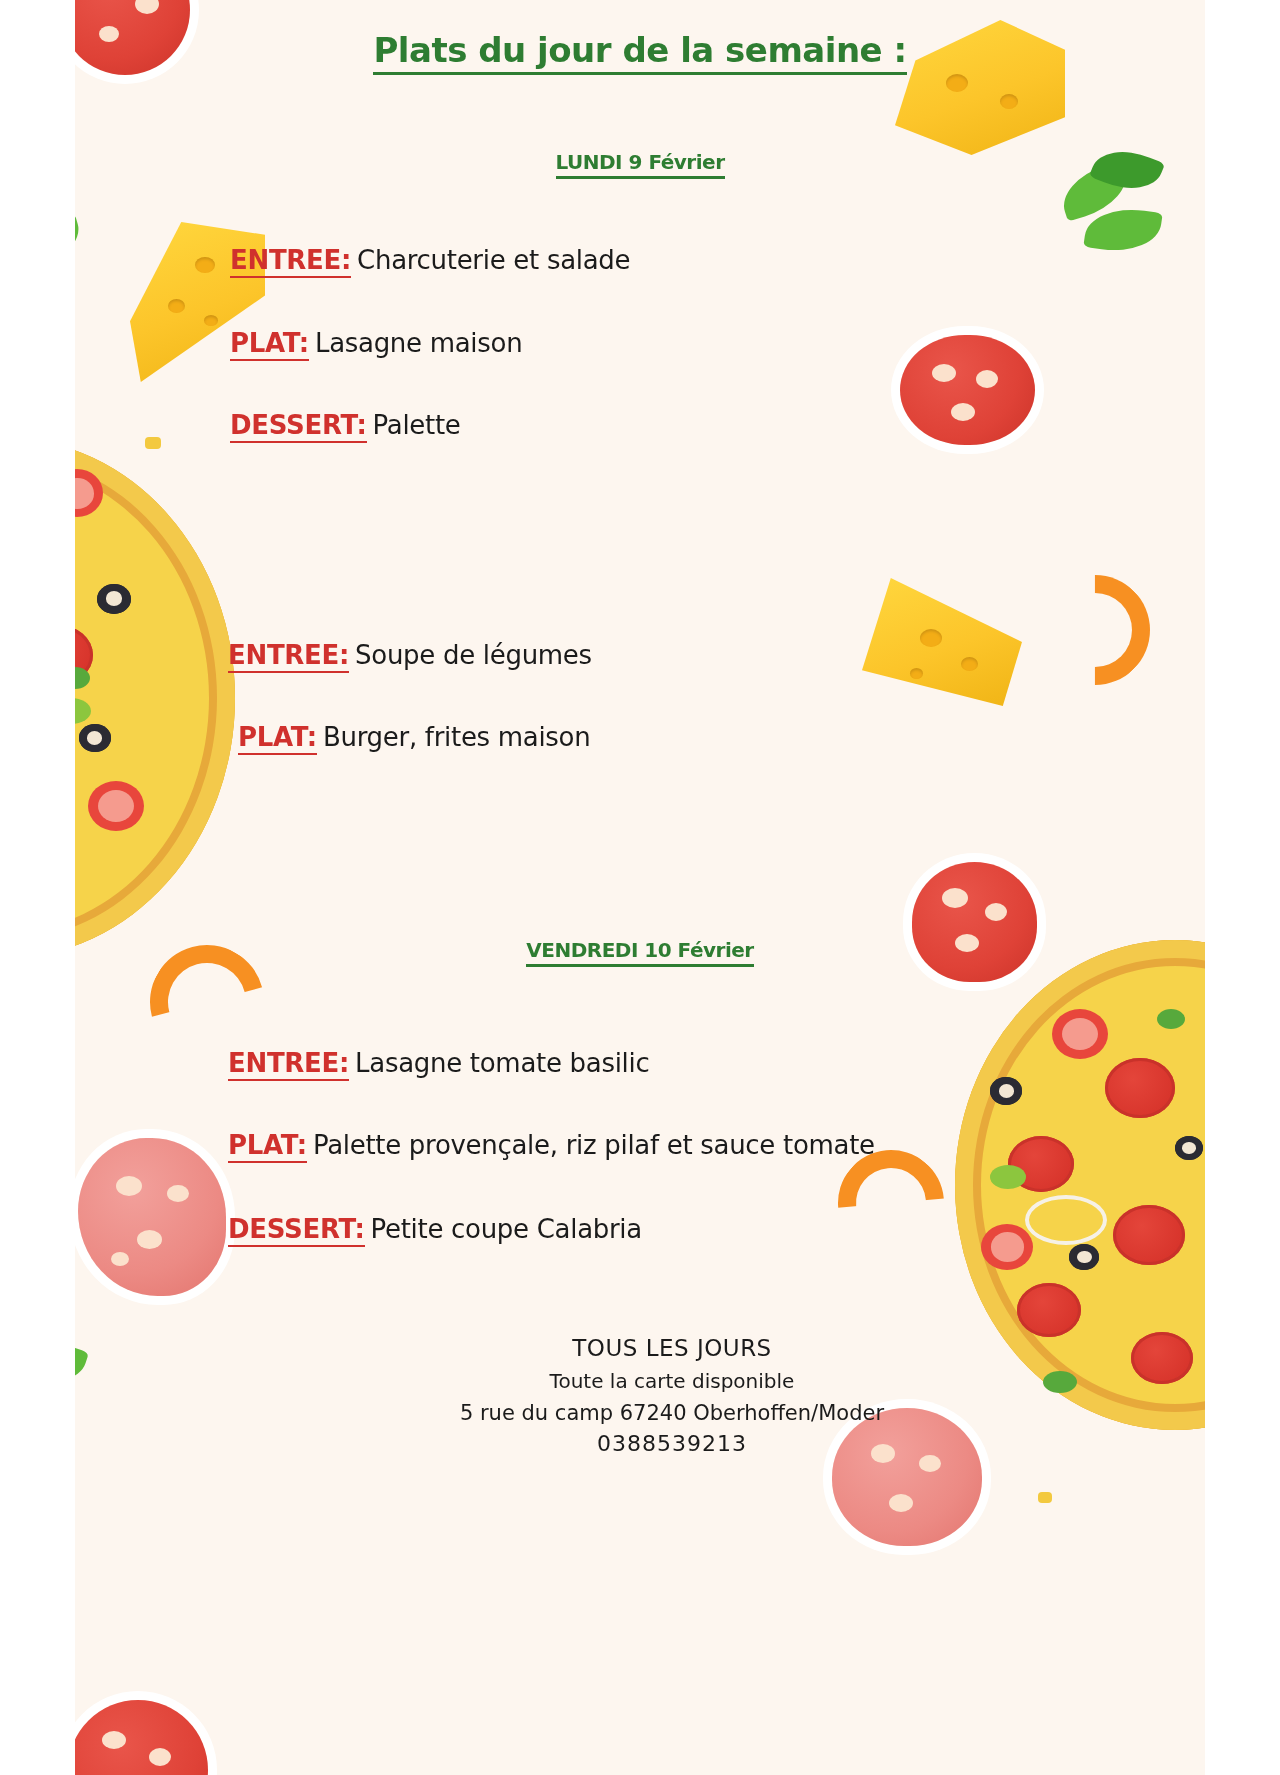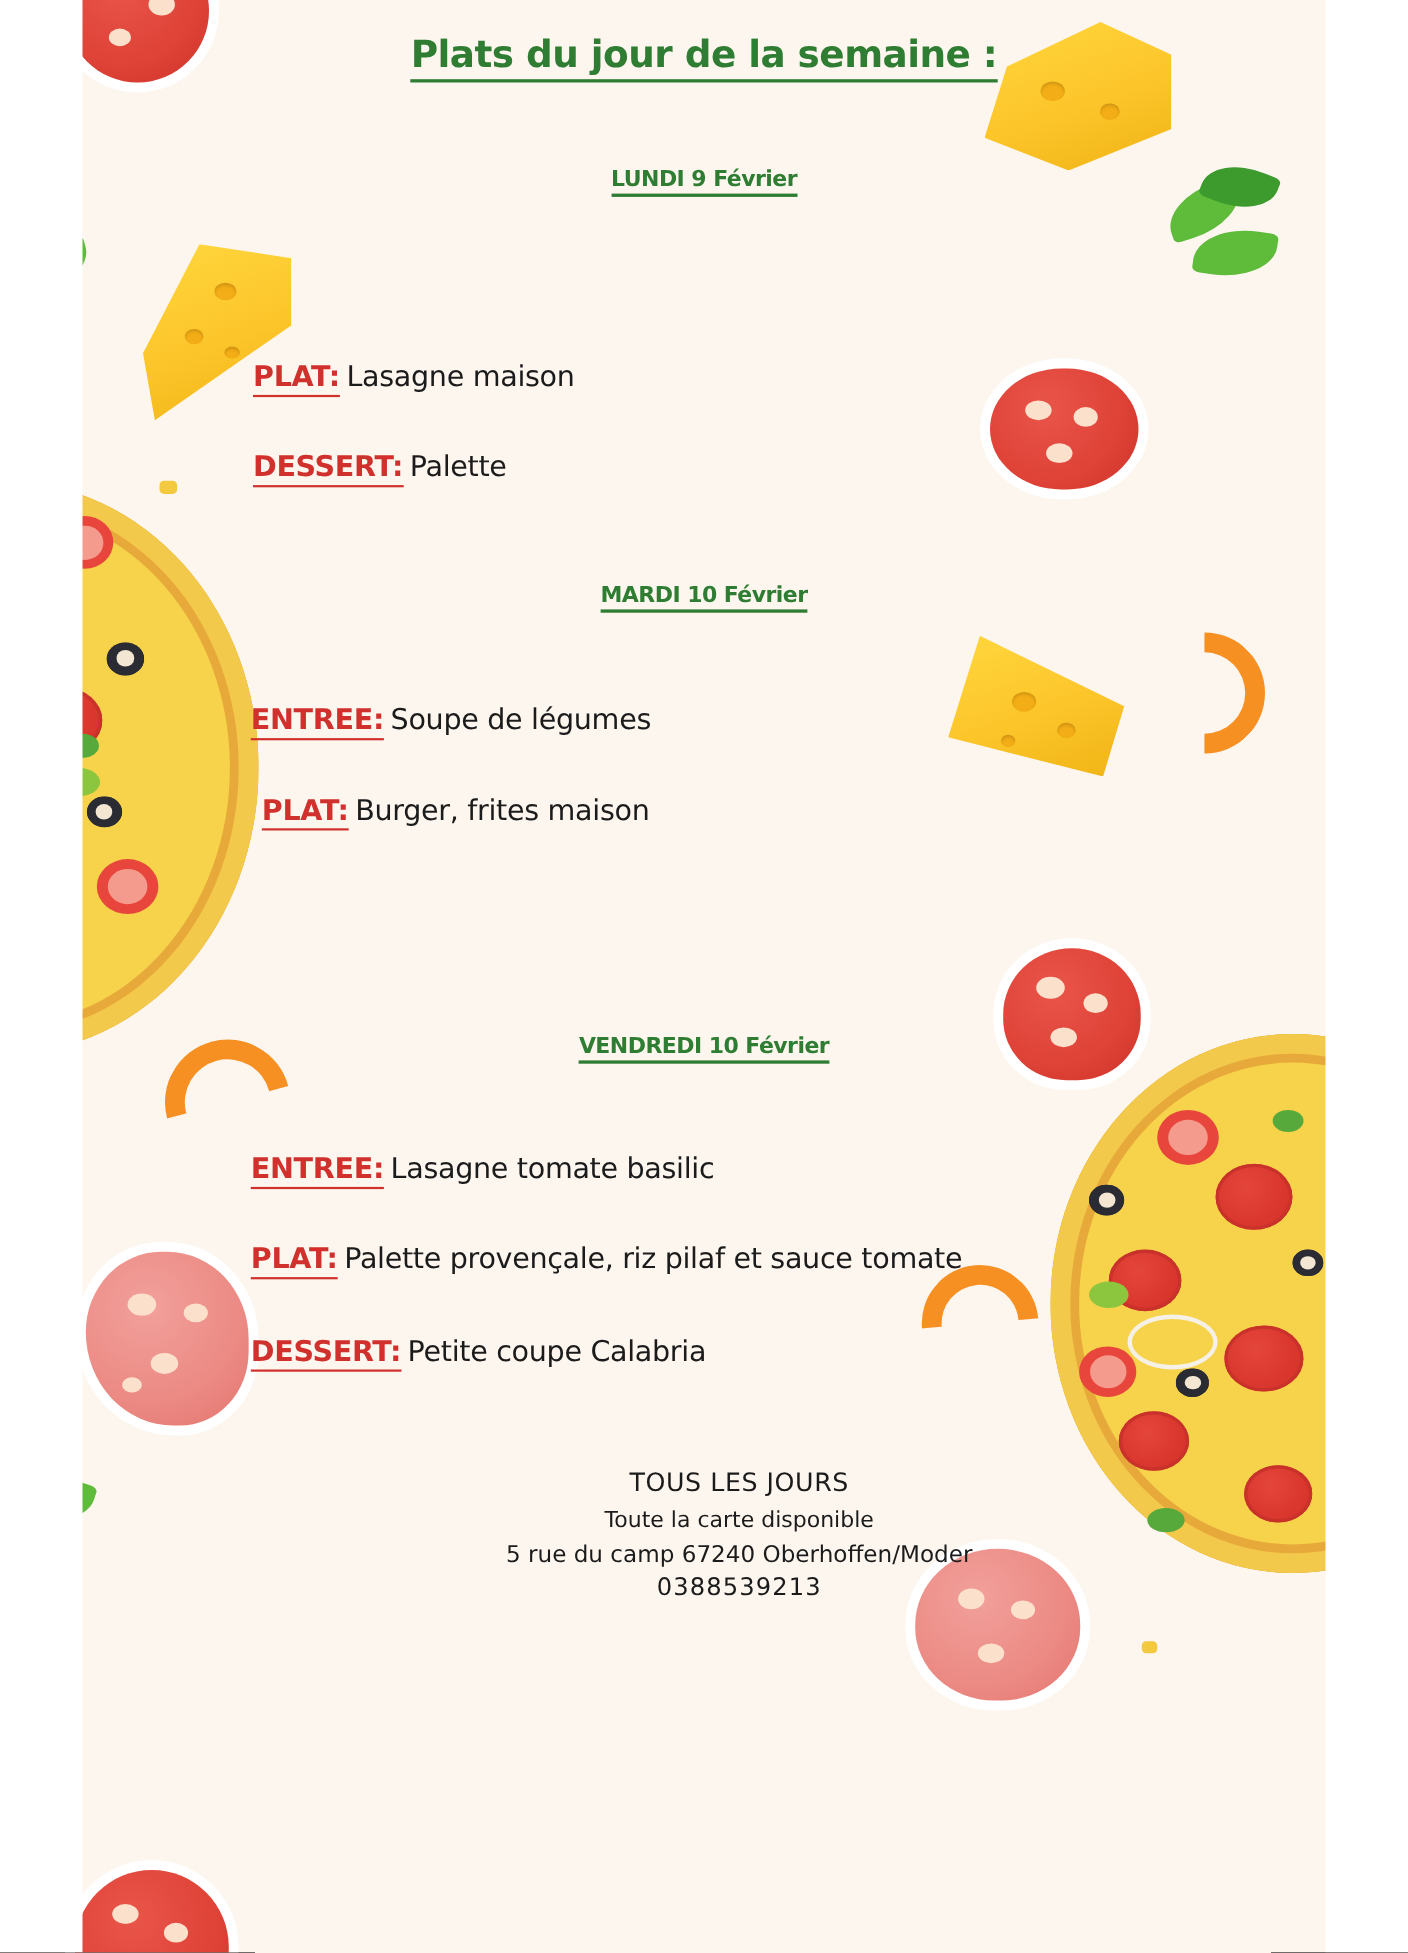"ENTREE: Charcuterie et salade" div.line { html: none -> <div> <span>ENTREE:</span><span>Charcuterie et salade</span> </div> }
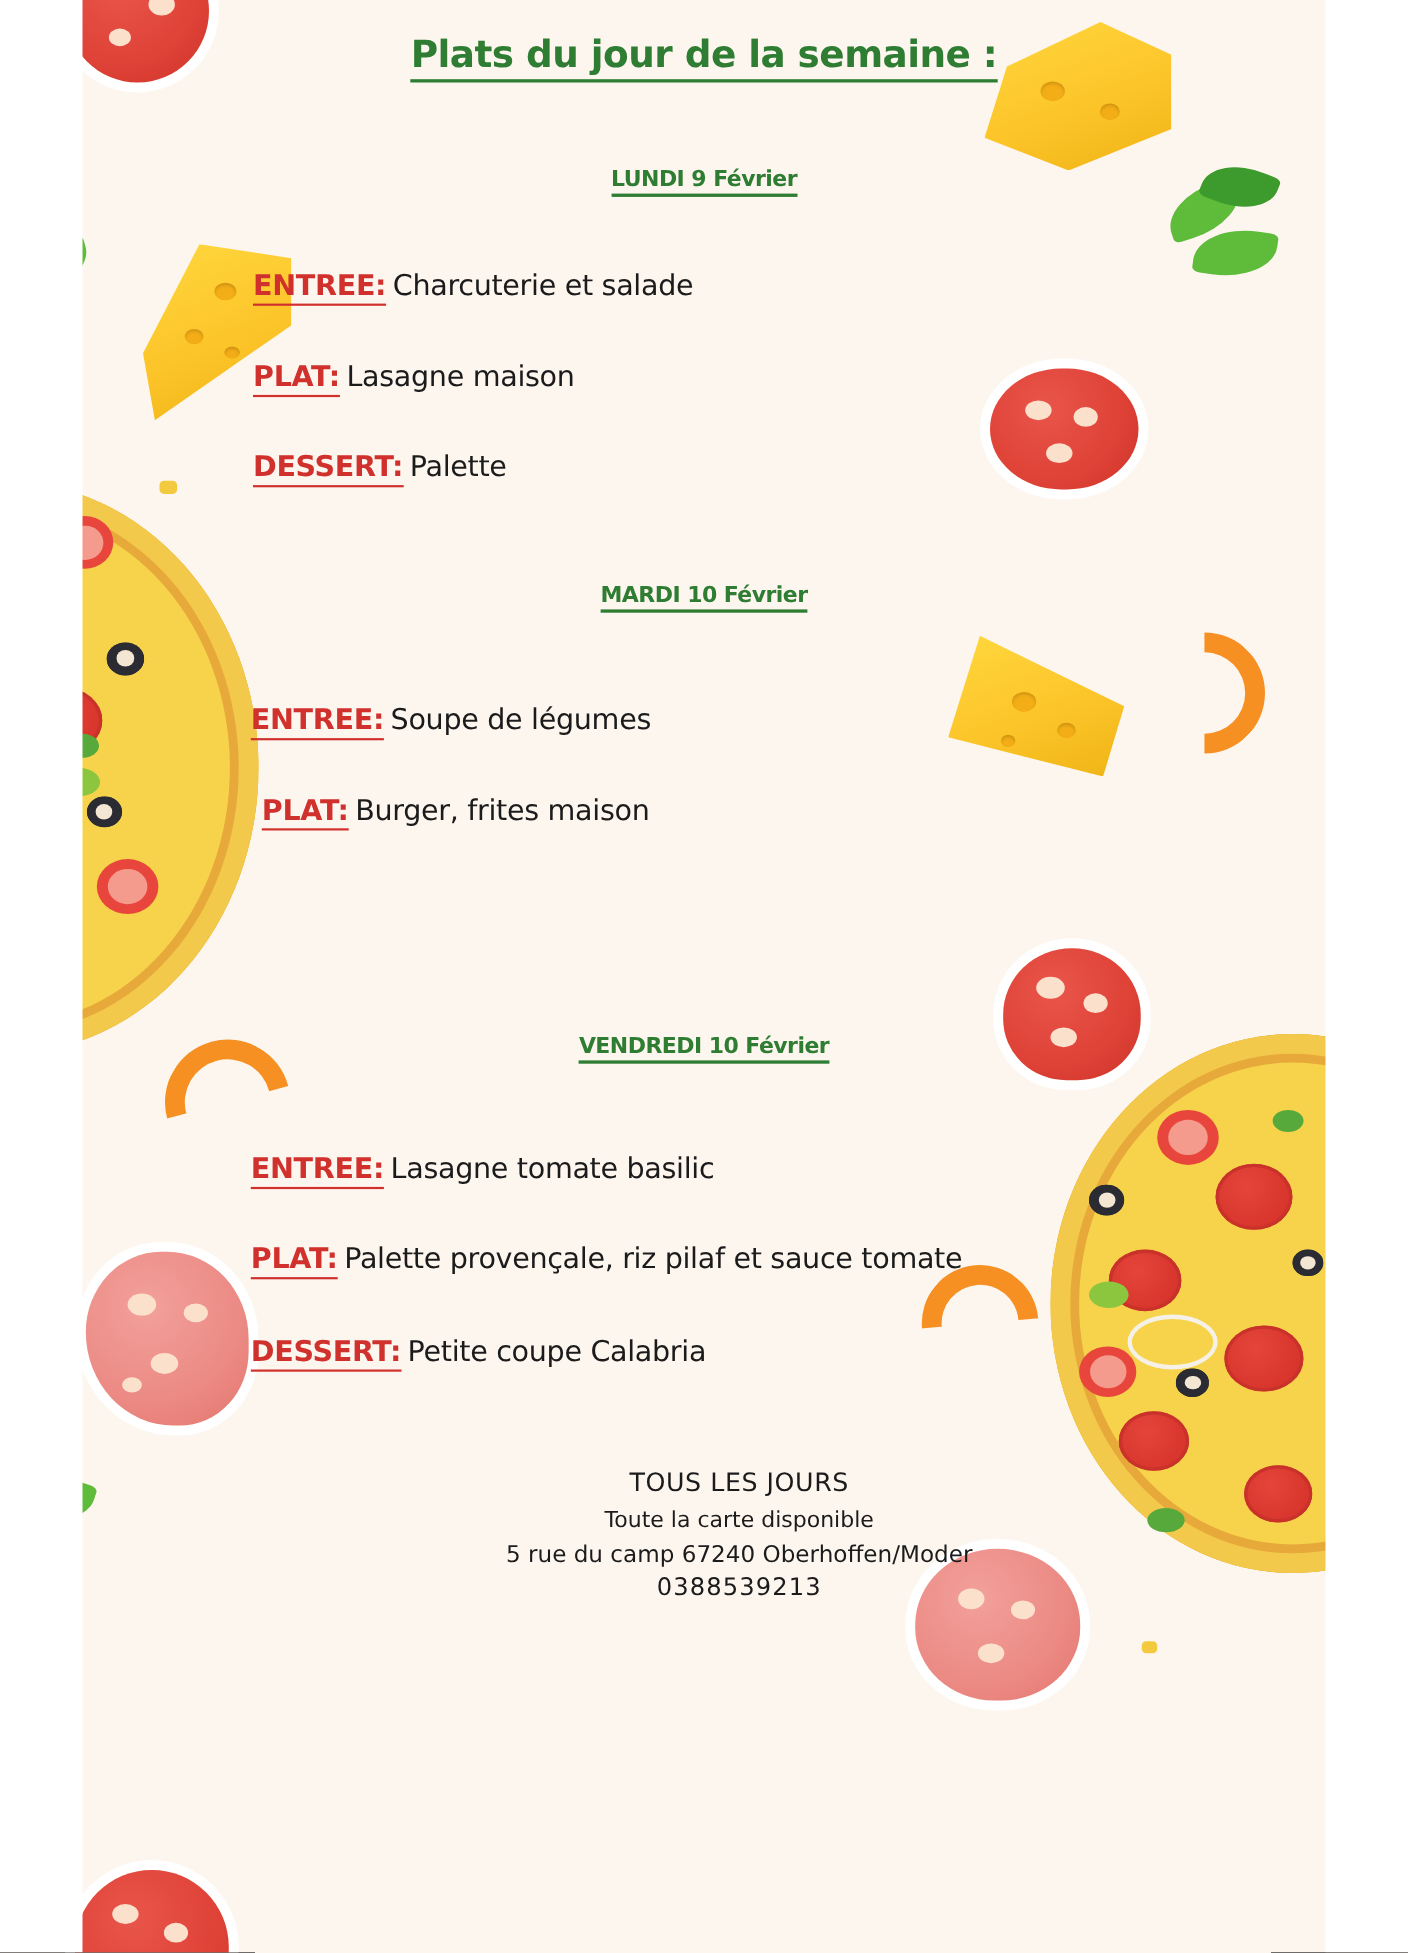"MARDI 10 Février" div.day-heading { html: <div> <span>MARDI 10 Février</span> </div> -> none }
